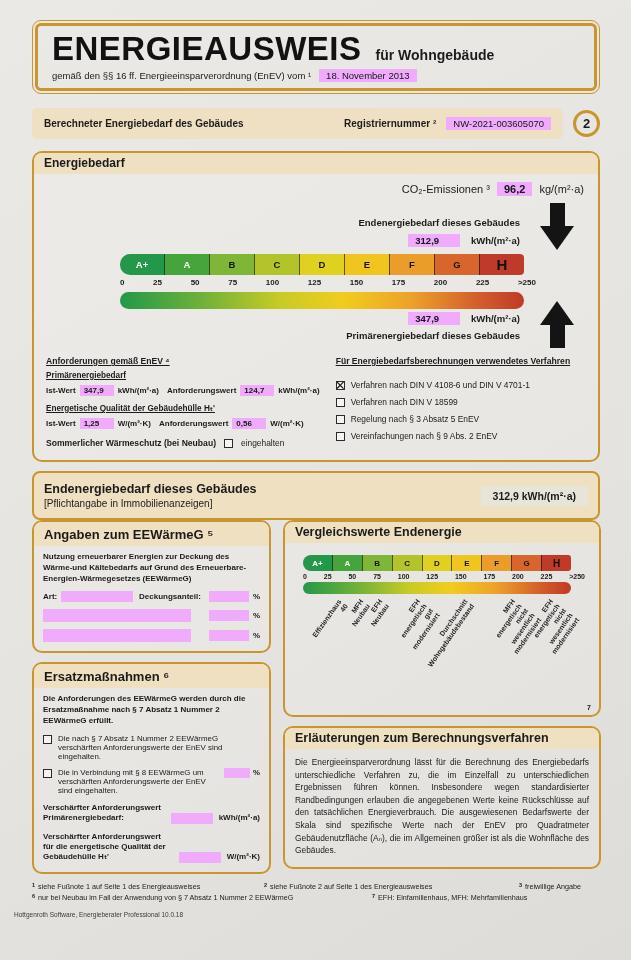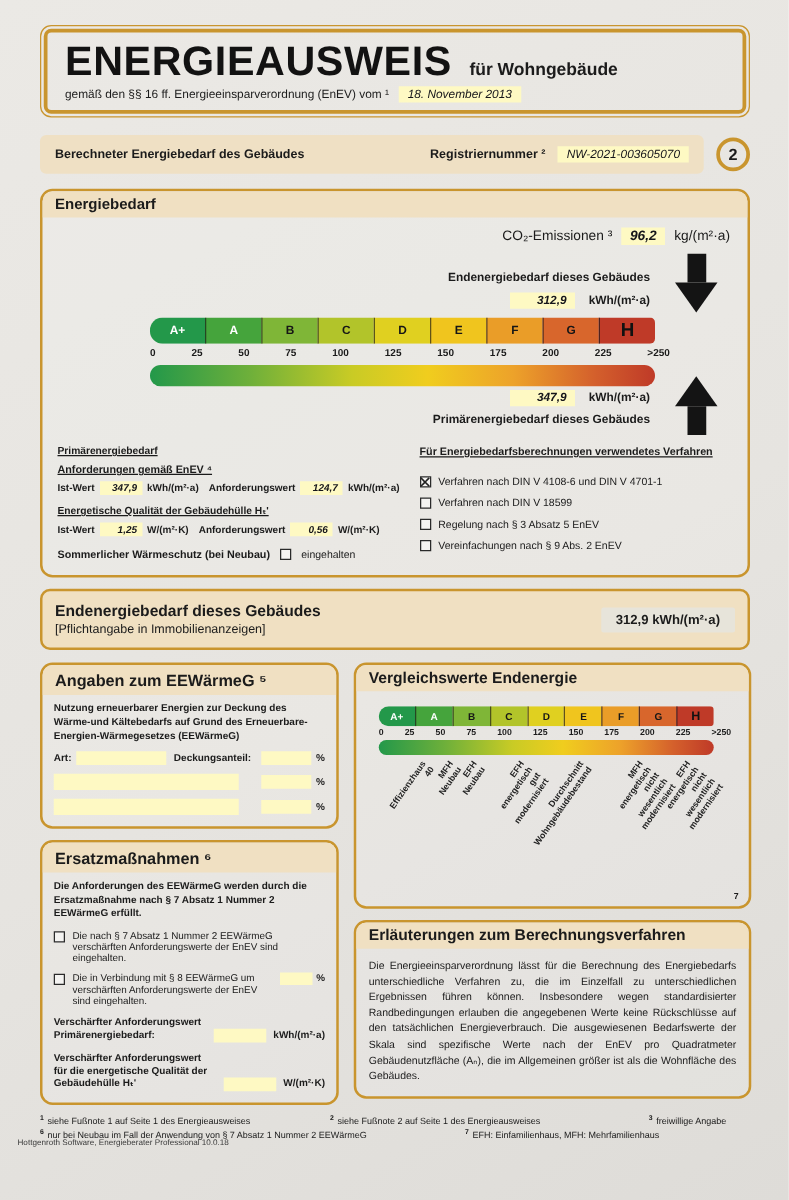"18. November 2013" .field { background: #fef9c3 -> #f0abfc; font-style: italic -> none; text-align: right -> left }
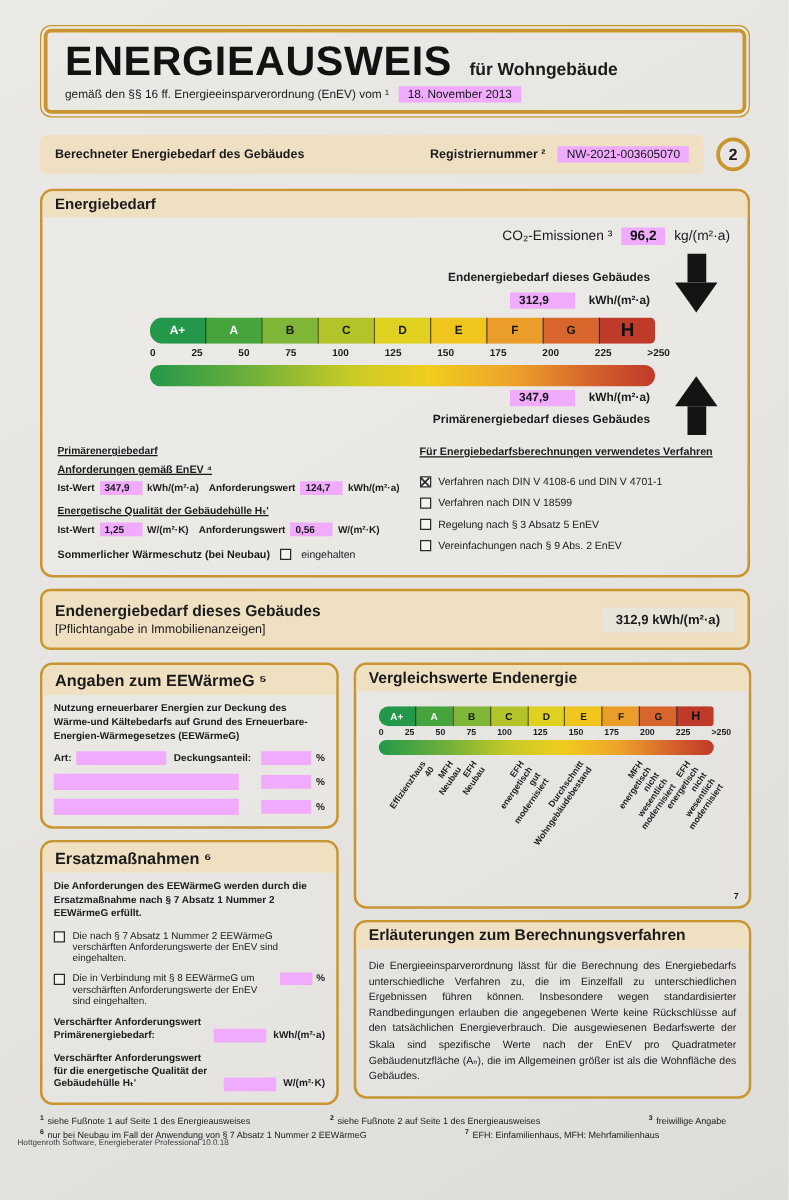"Primärenergiebedarf" div.u-head { order: before "Anforderungen gemäß EnEV ⁴" -> after "Anforderungen gemäß EnEV ⁴" }
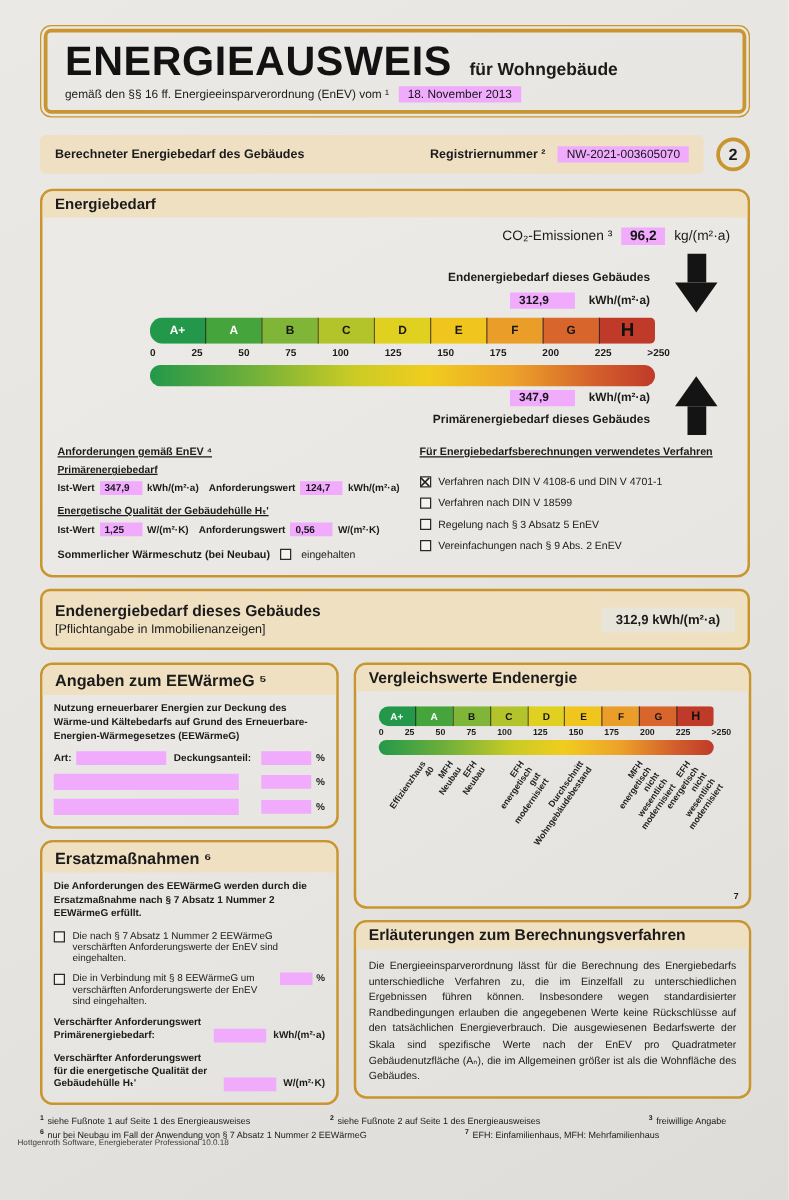"Angaben zum EEWärmeG ⁵" .cols { margin-top: 10px -> none }
